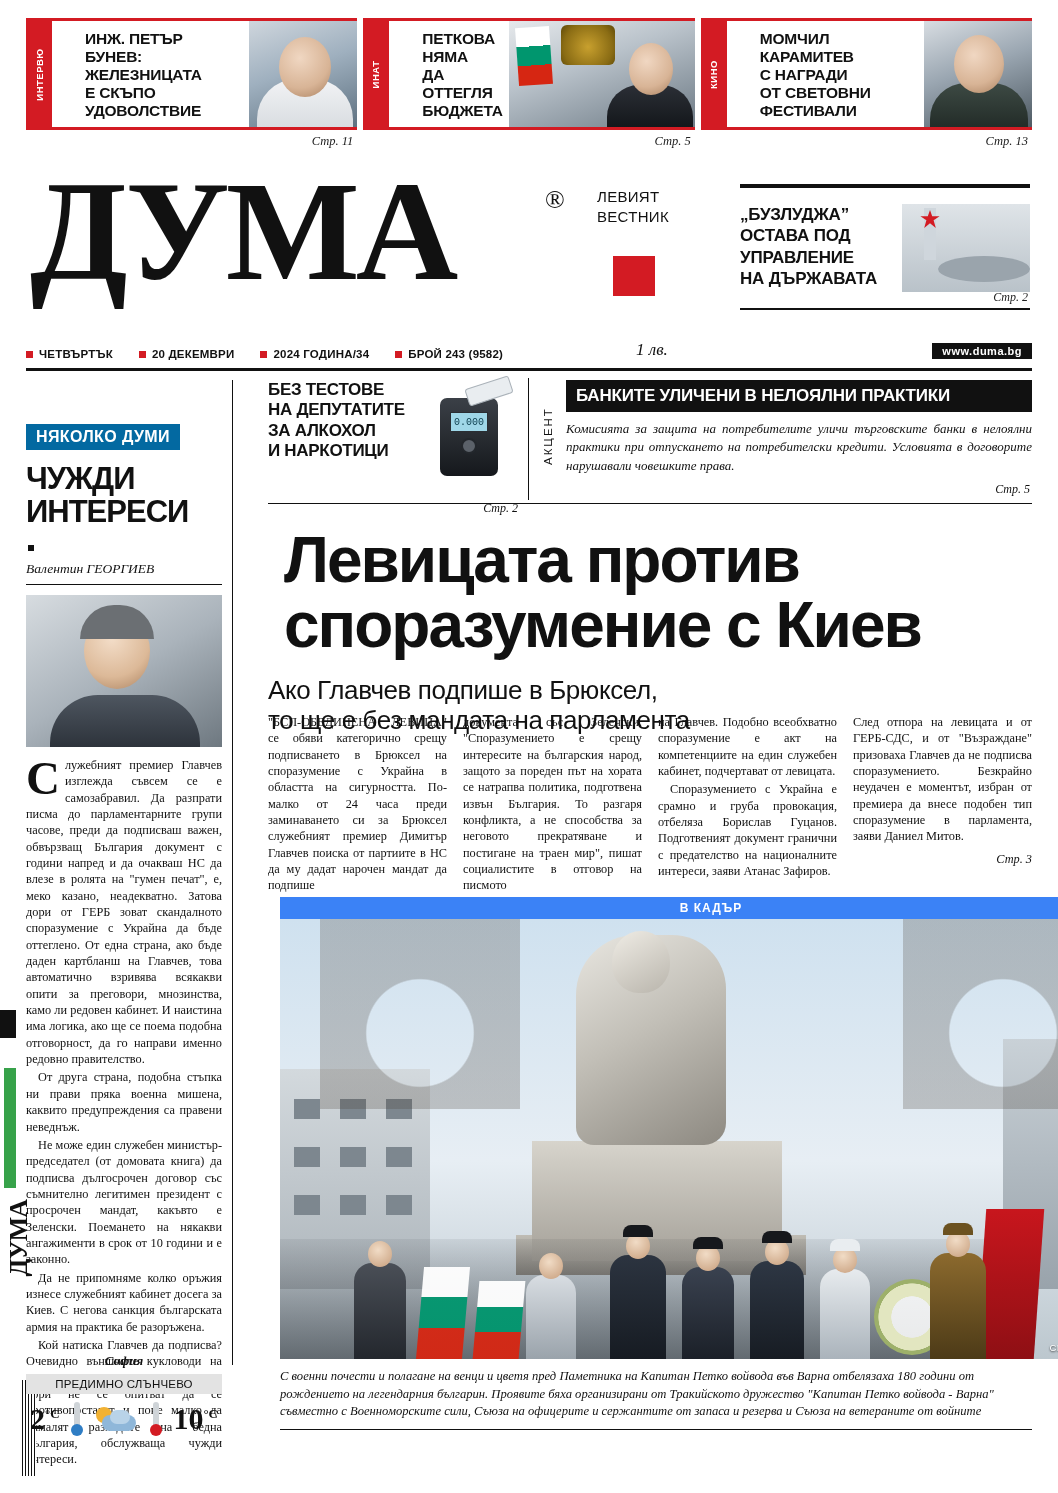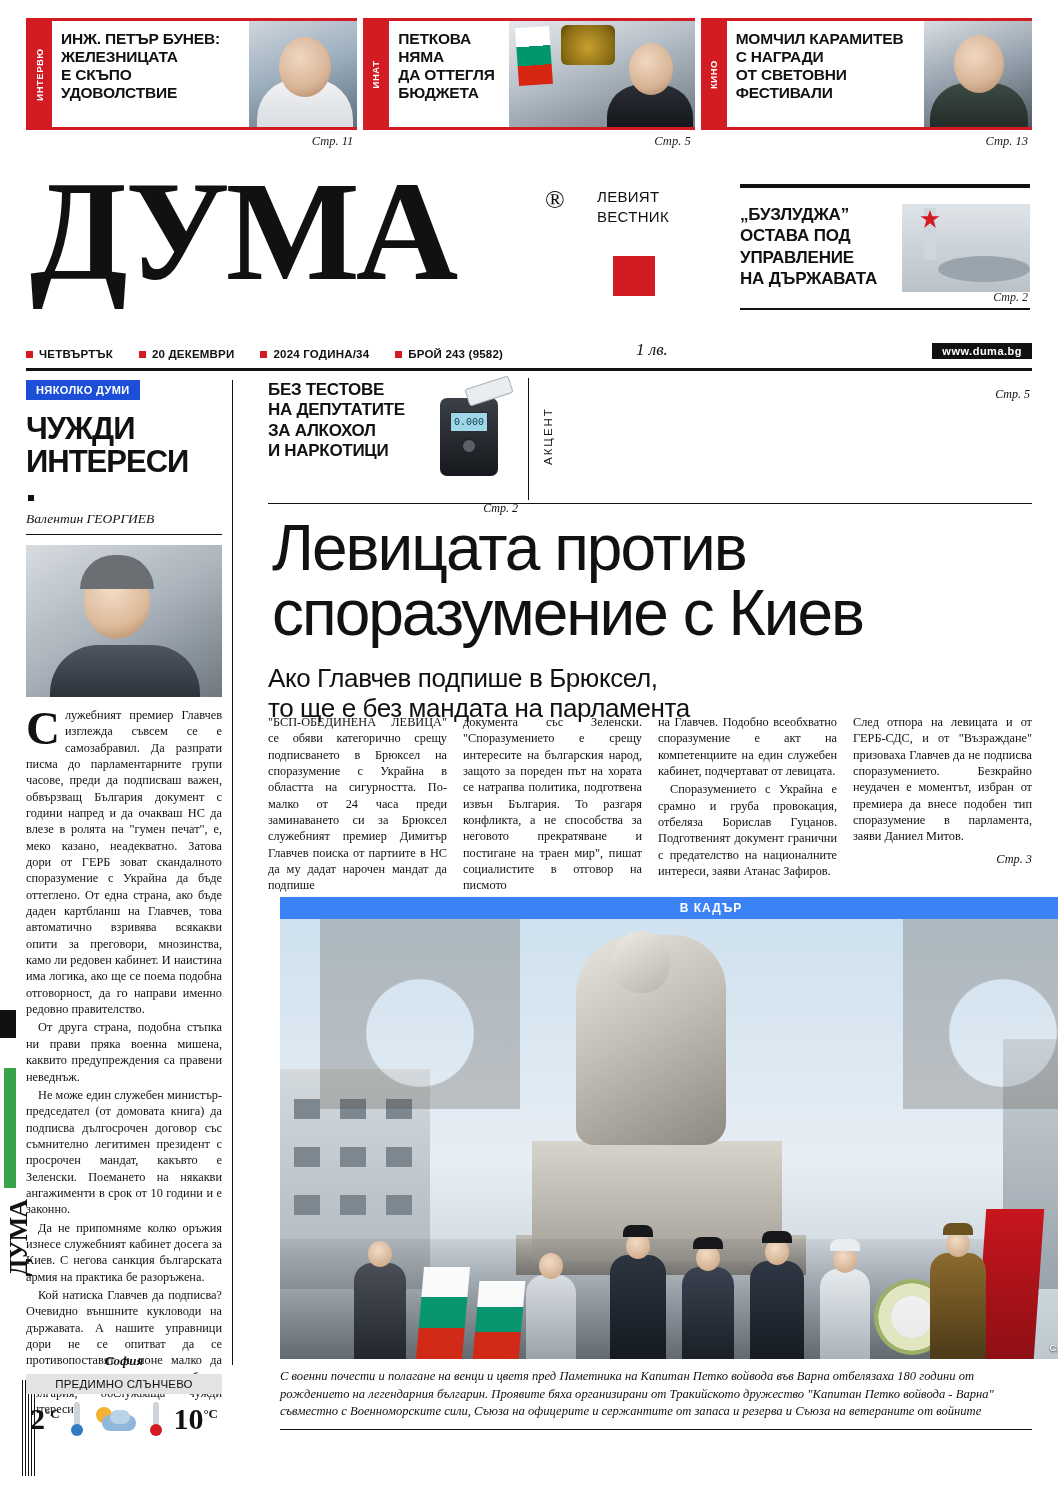"ИНЖ. ПЕТЪР БУНЕВ:" .teaser-text { margin-left: none -> 24px }
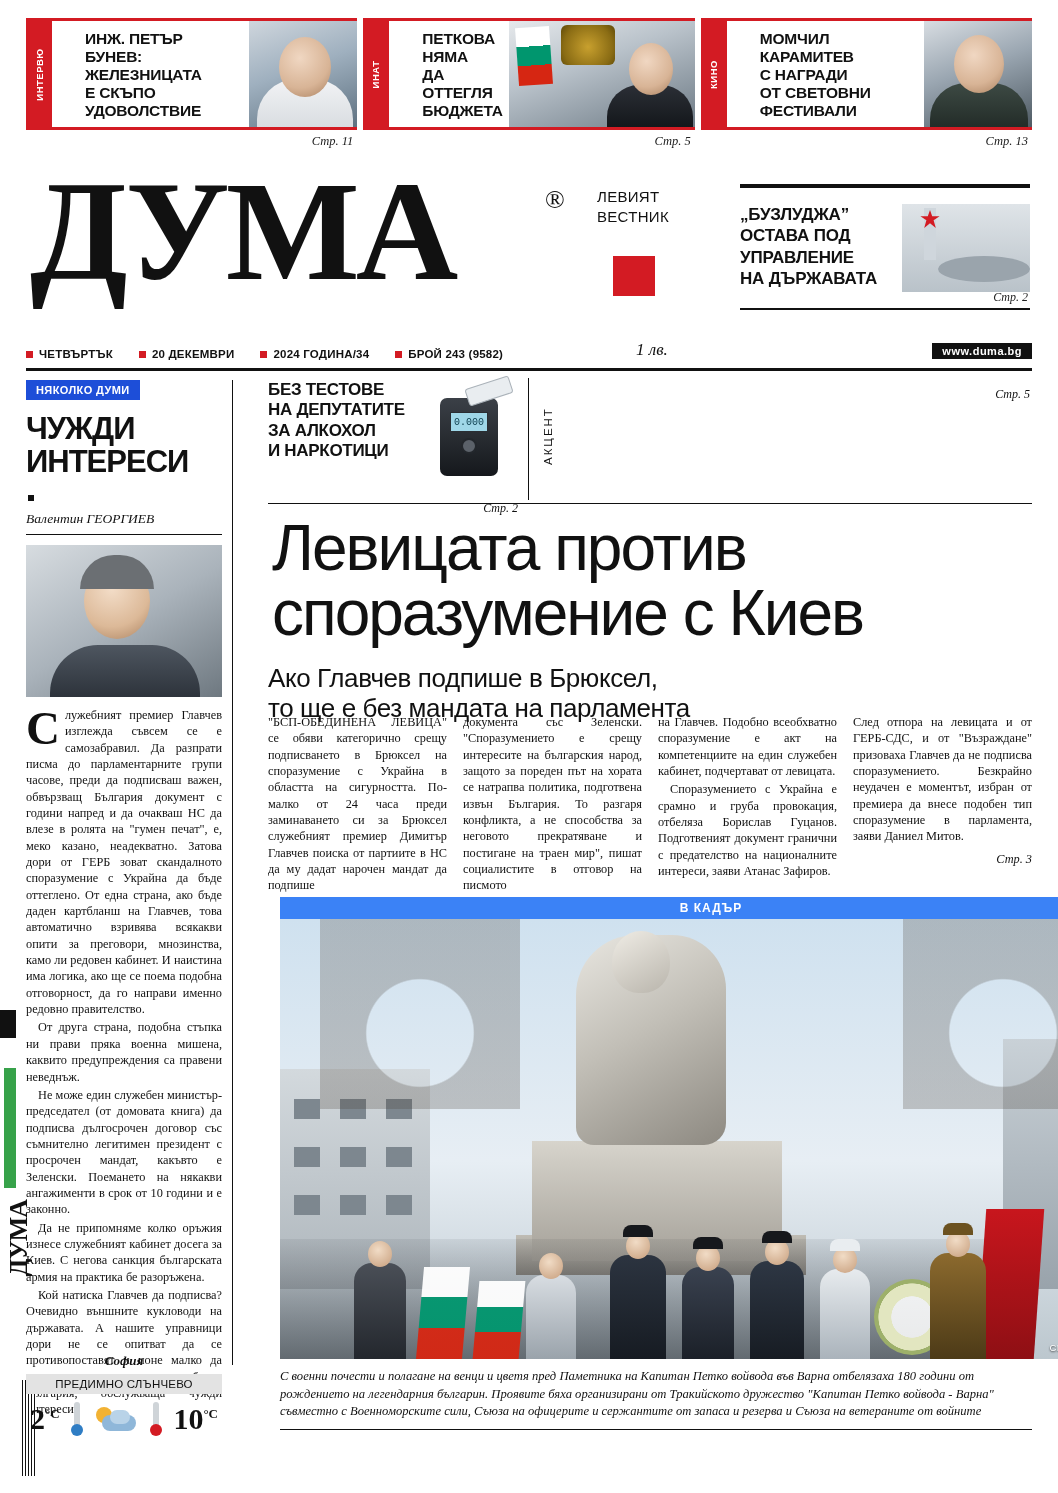"БАНКИТЕ УЛИЧЕНИ В НЕЛОЯЛНИ ПРАКТИКИ" div.hd { html: none -> <div>БАНКИТЕ УЛИЧЕНИ В НЕЛОЯЛНИ ПРАКТИКИ</div> }
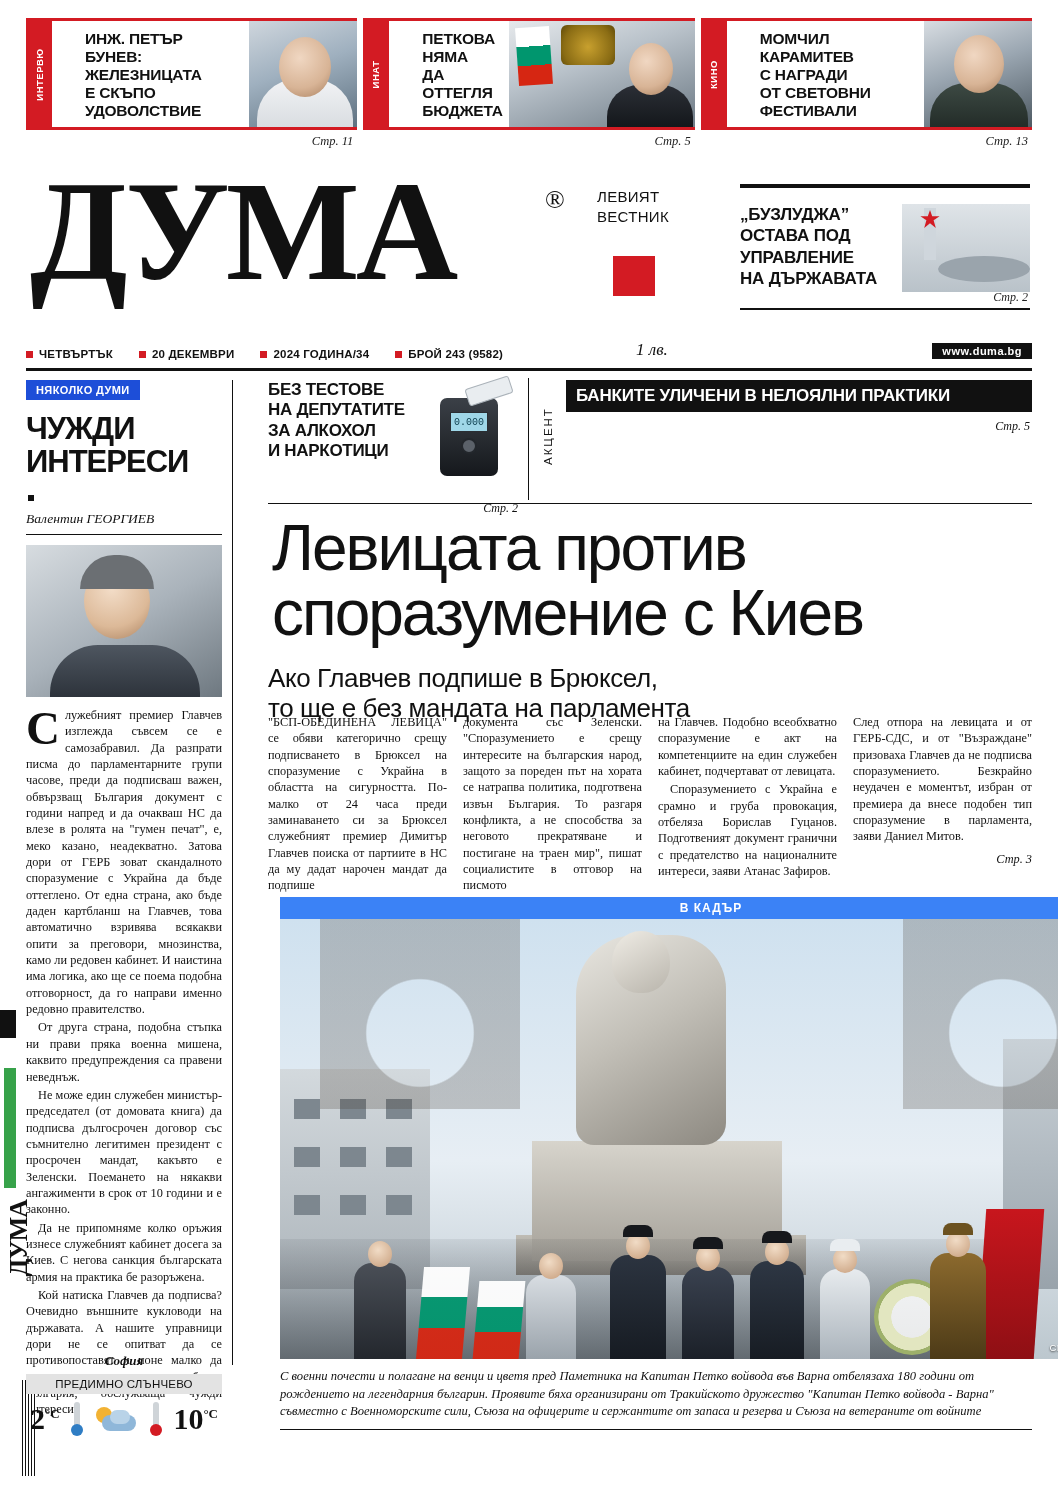"НЯКОЛКО ДУМИ" .op-tag { background: #1d4ed8 -> #0369a1; font-size: 11px -> 16px; margin-top: none -> 44px }
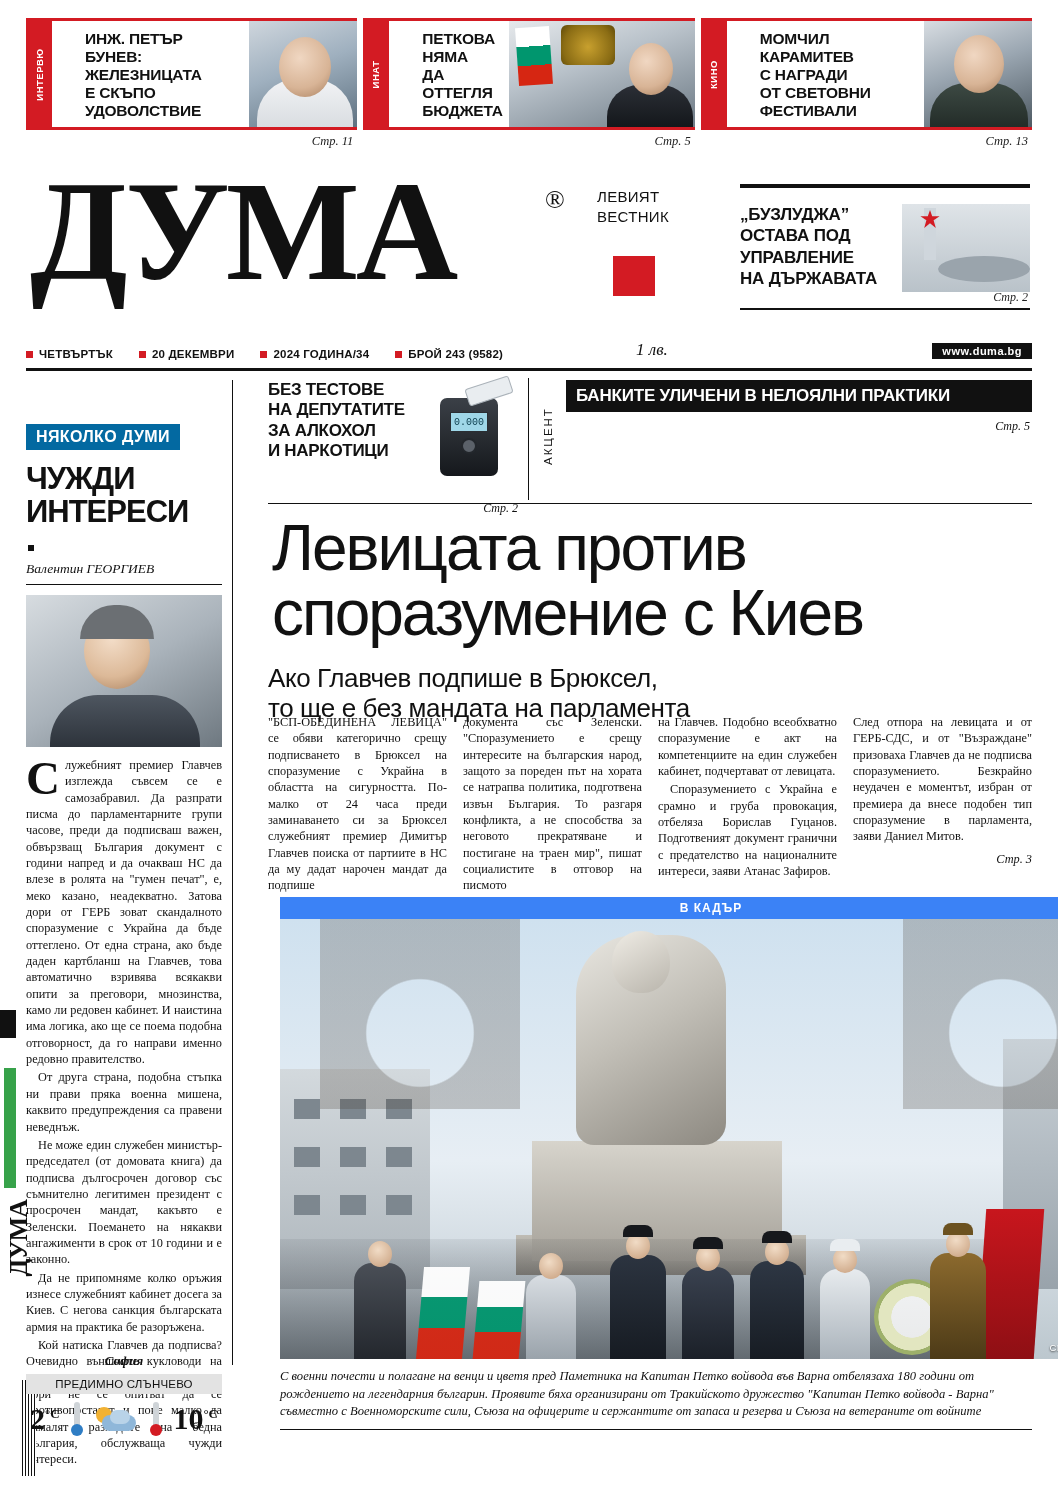"Комисията за защита на потребителите" div.bd { html: none -> <div>Комисията за защита на потребителите уличи търговските банки в нелоялни практики при отпускането на потребителски кредити. Условията в договорите нарушавали човешките права.</div> }
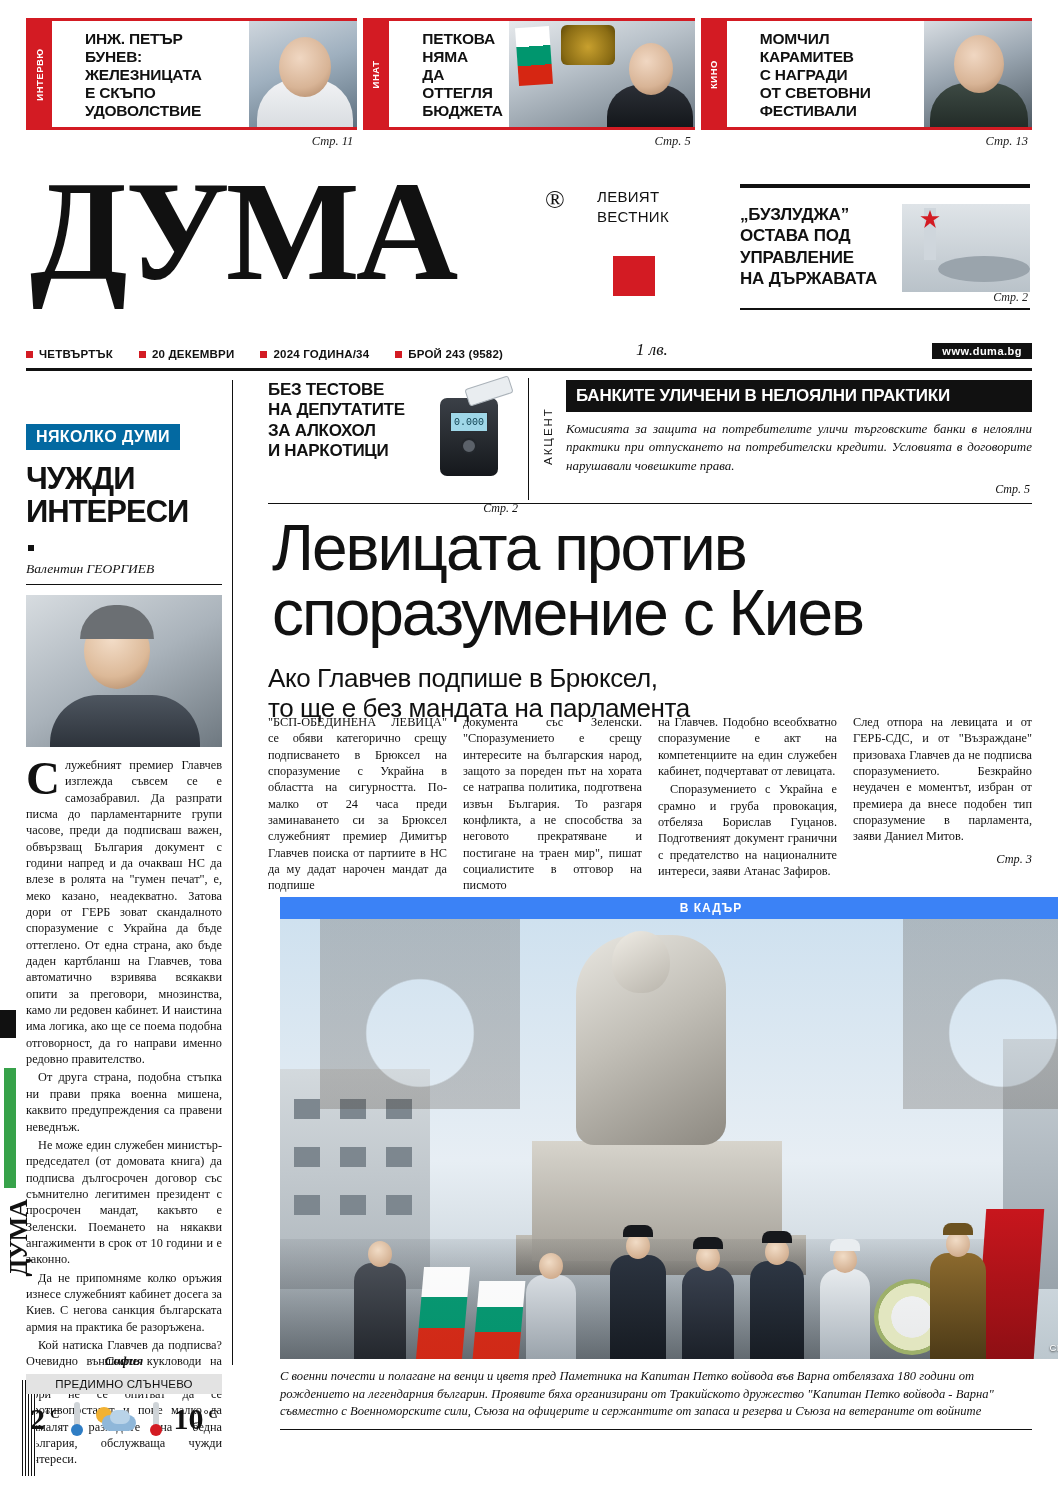"Левицата против" .main h1 { font-weight: normal -> bold; margin: 4px -> 16px }
